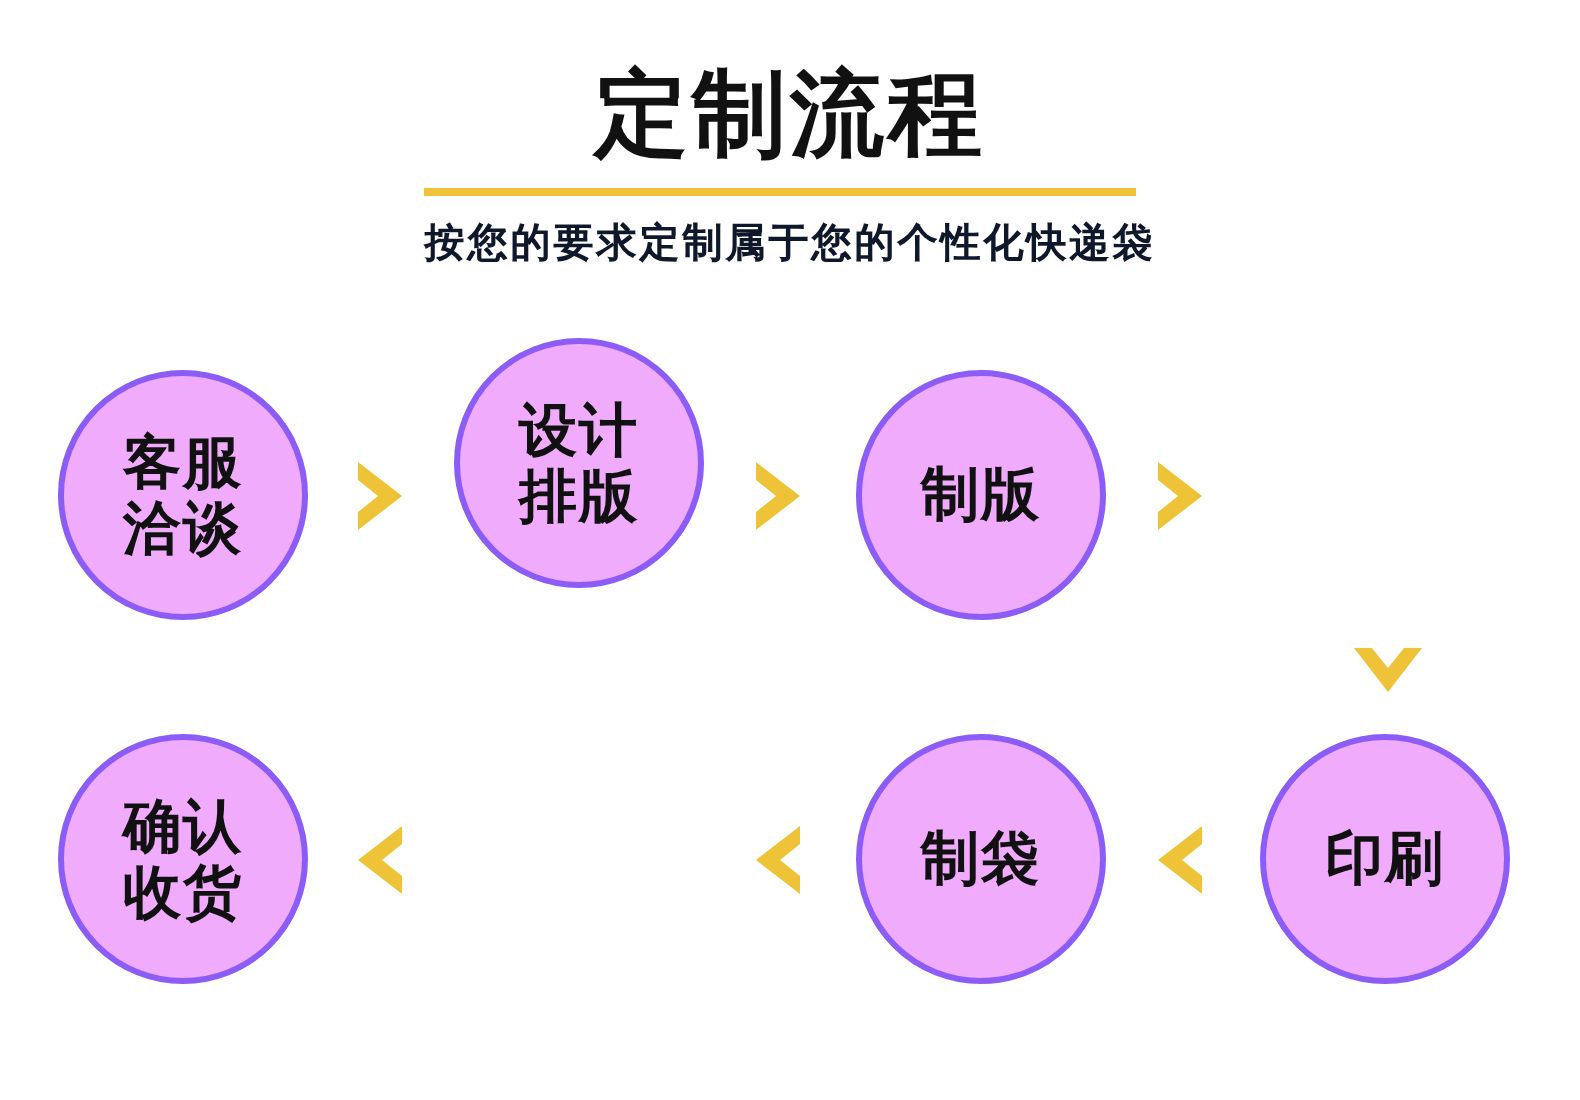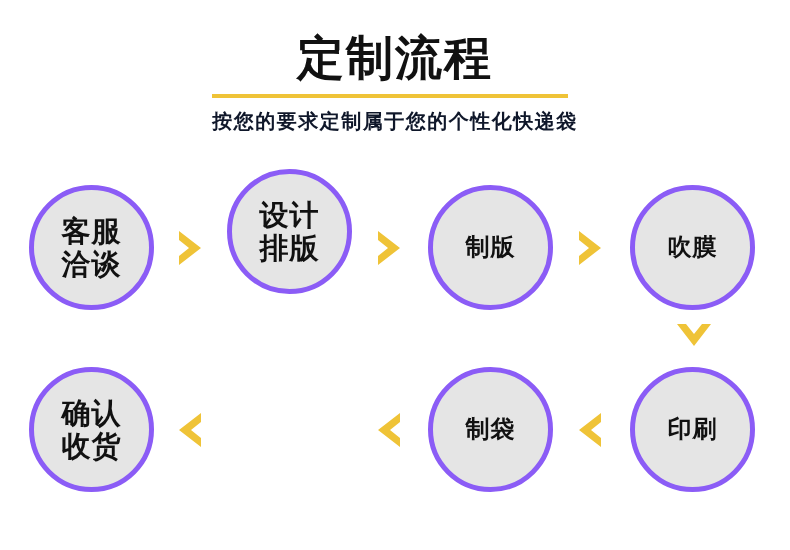"客服" .node { background: #e5e5e5 -> #f0abfc; border: 5px solid #8b5cf6 -> 3px solid #8b5cf6 }
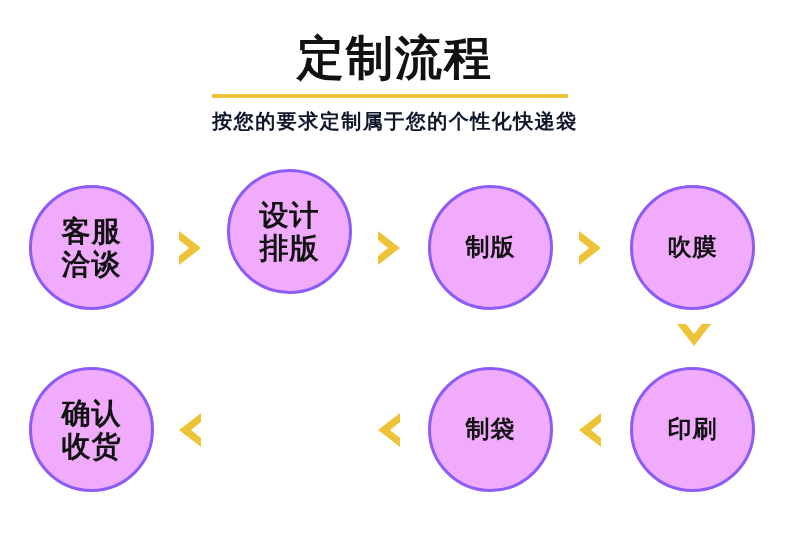"制版" .node-label.single { font-size: 24px -> 29px }
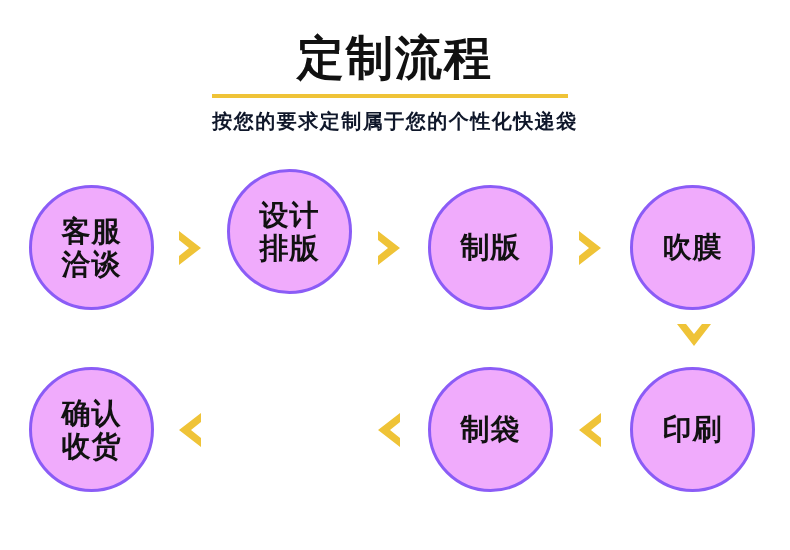"吹膜" div.node { html: <div> <div>吹膜</div> </div> -> none }
